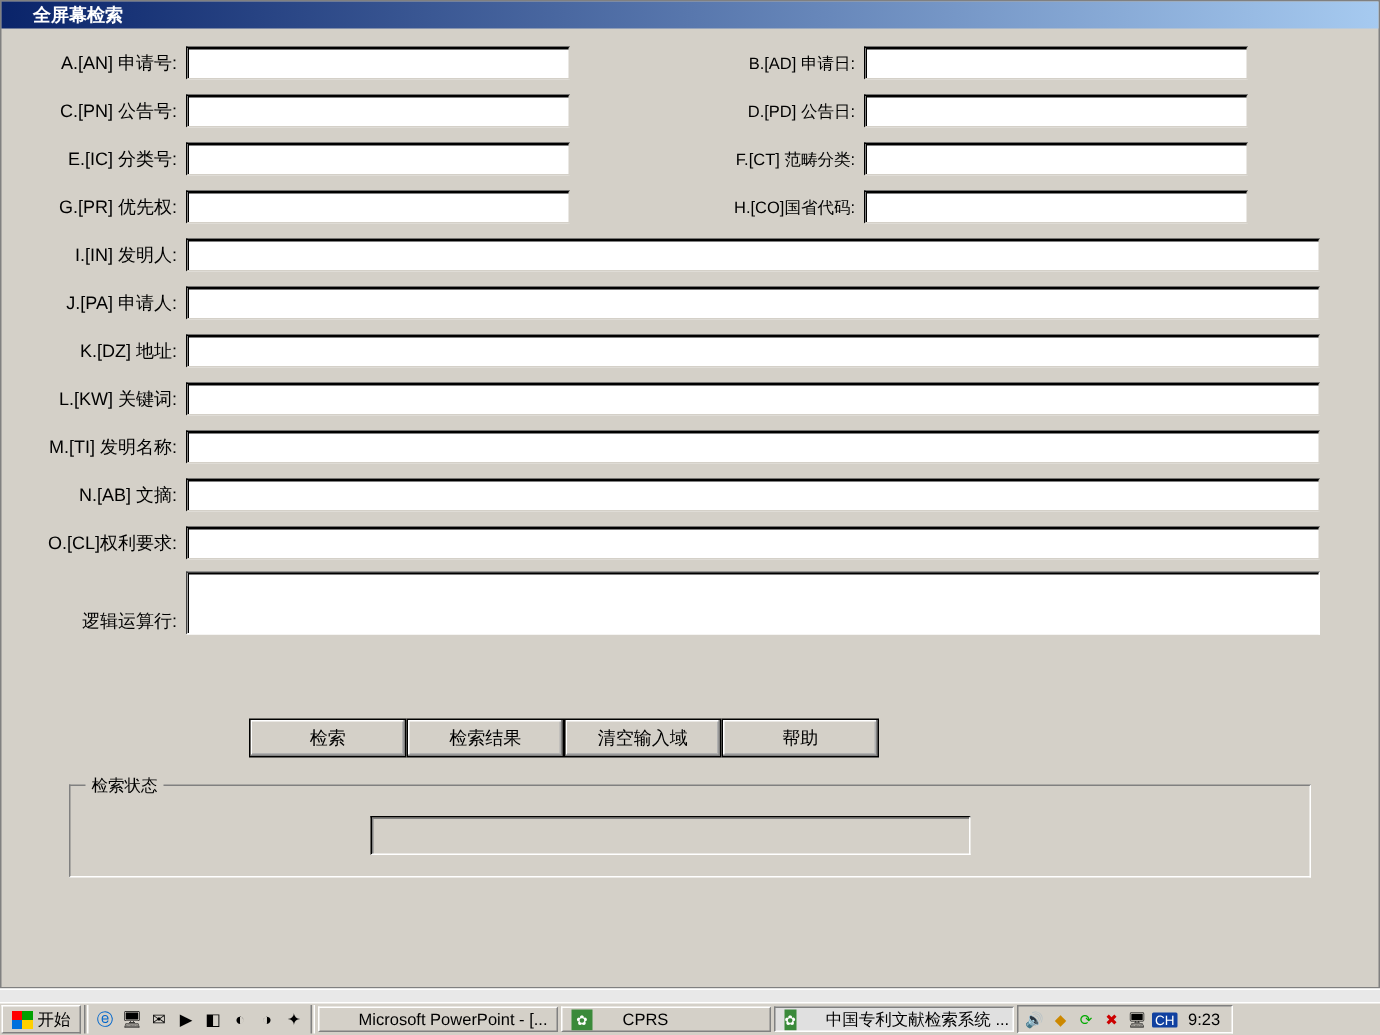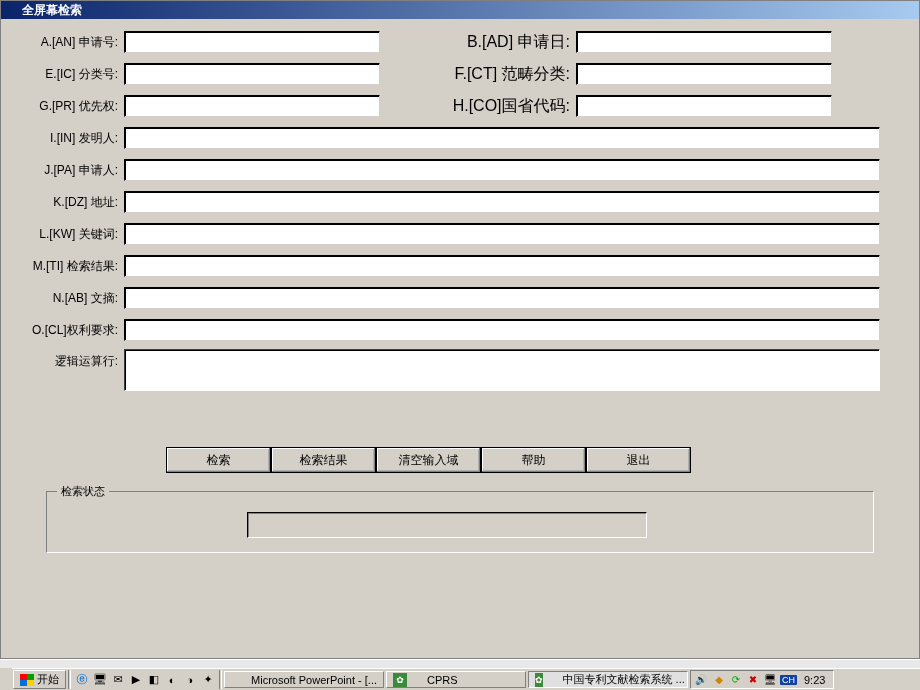"B.[AD] 申请日:" .label-right { font-size: 16px -> 11px }
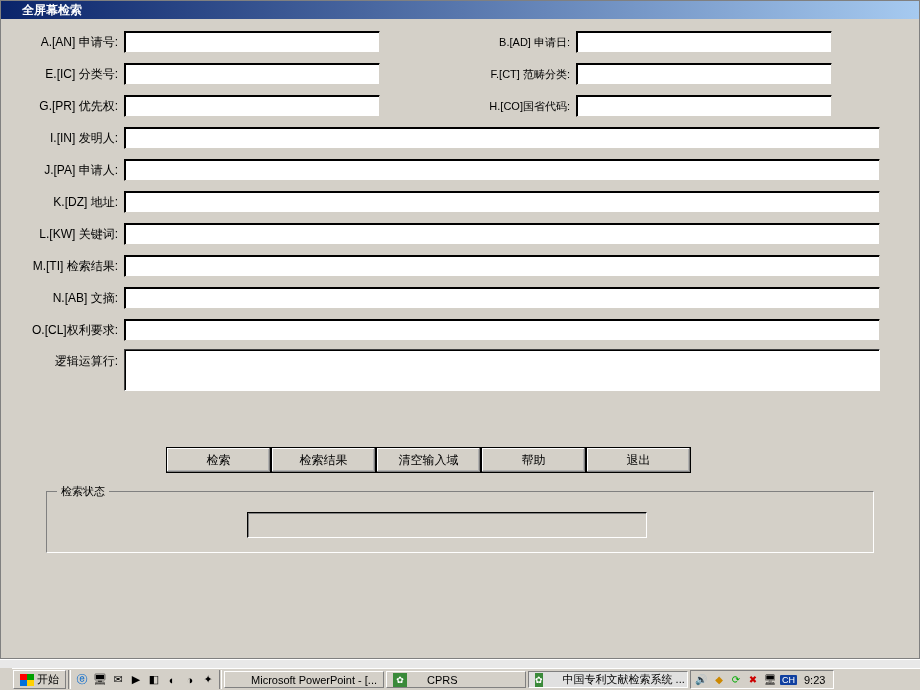"C.[PN] 公告号:" div.row { html: none -> <div> <div> <span>C.[PN] 公告号:</span> <input> </div> <div> <span>D.[PD] 公告日:</span> <input> </div> </div> }
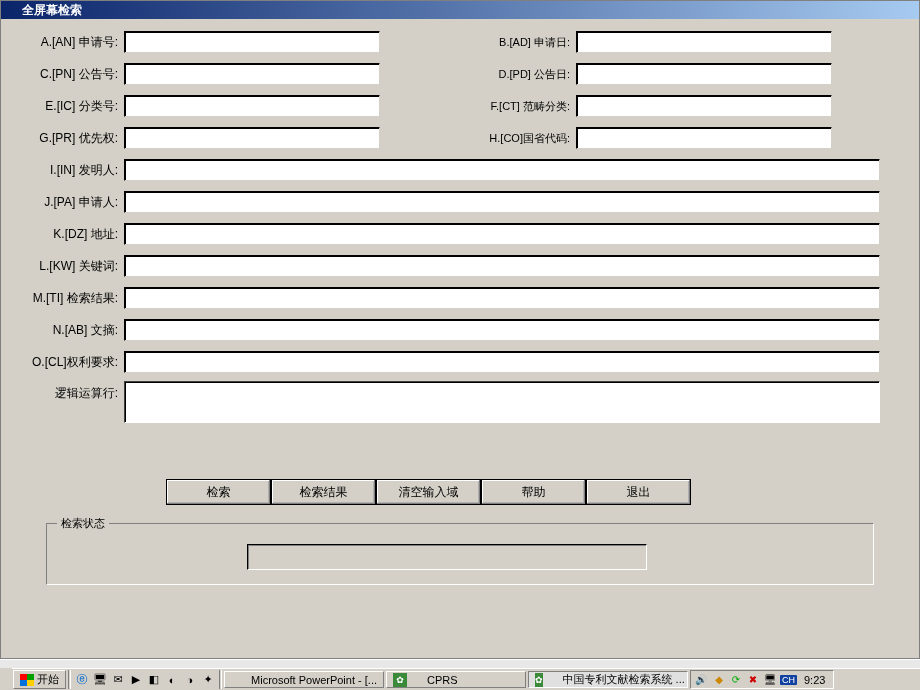"M.[TI] 检索结果:" span.label { text: 检索结果 -> 发明名称 }
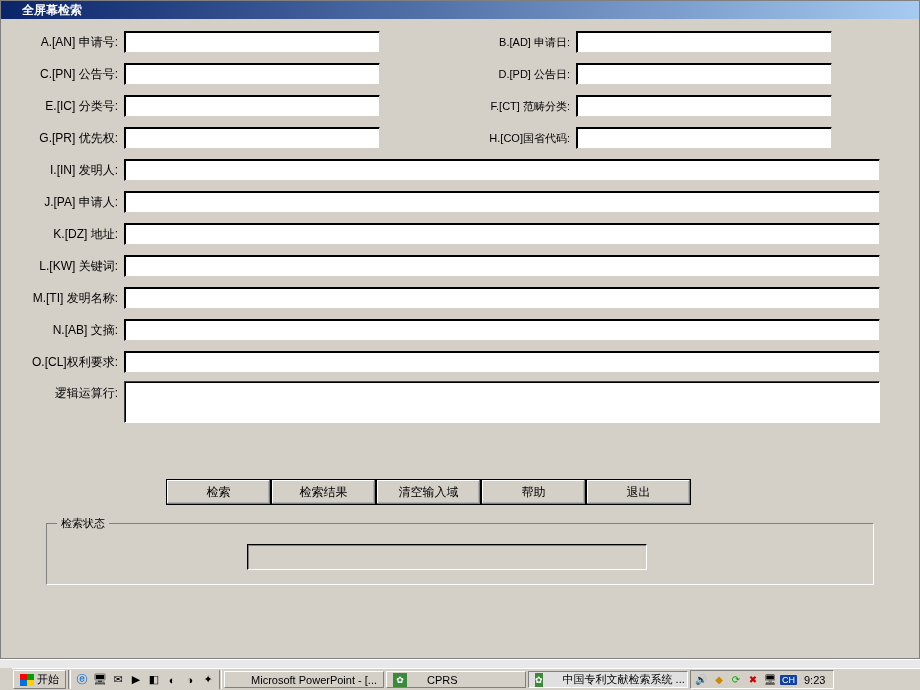"逻辑运算行:" .row-logic { align-items: flex-start -> flex-end }
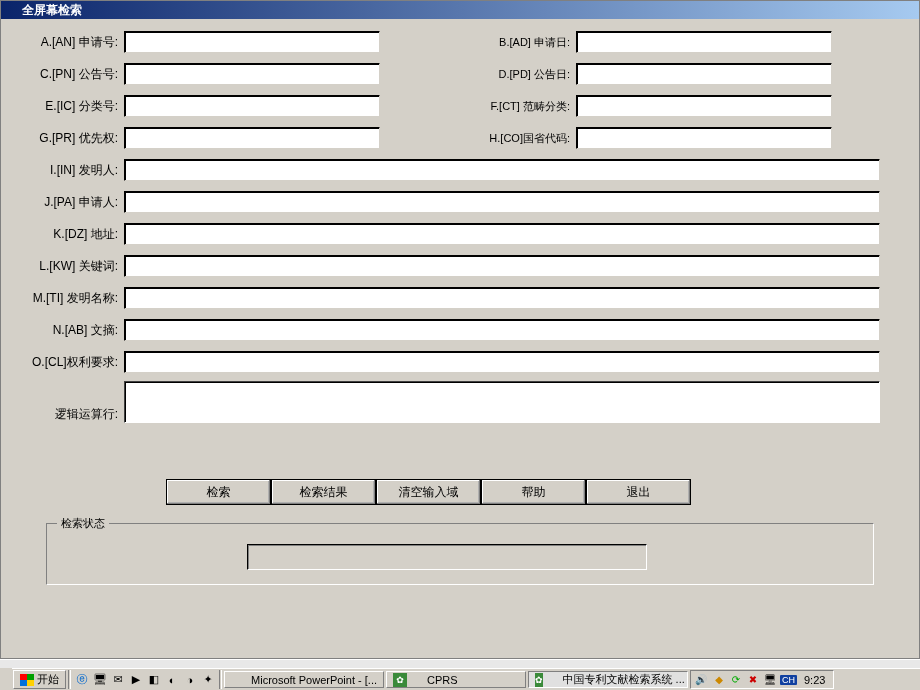"退出" button.btn { html: <button>退出</button> -> none }
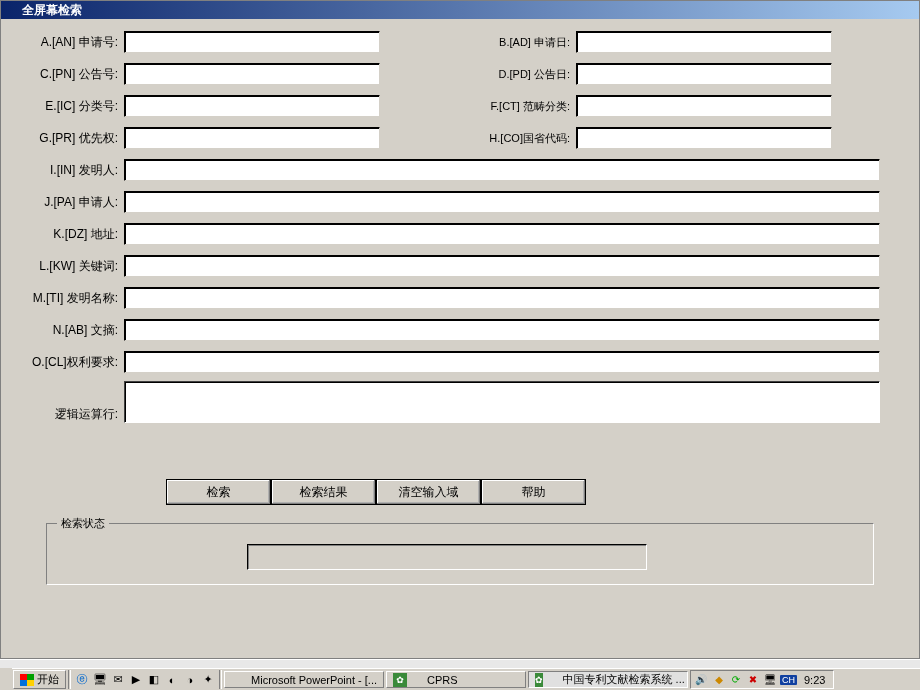"开始" .taskbar { left: 12px -> 0 }
